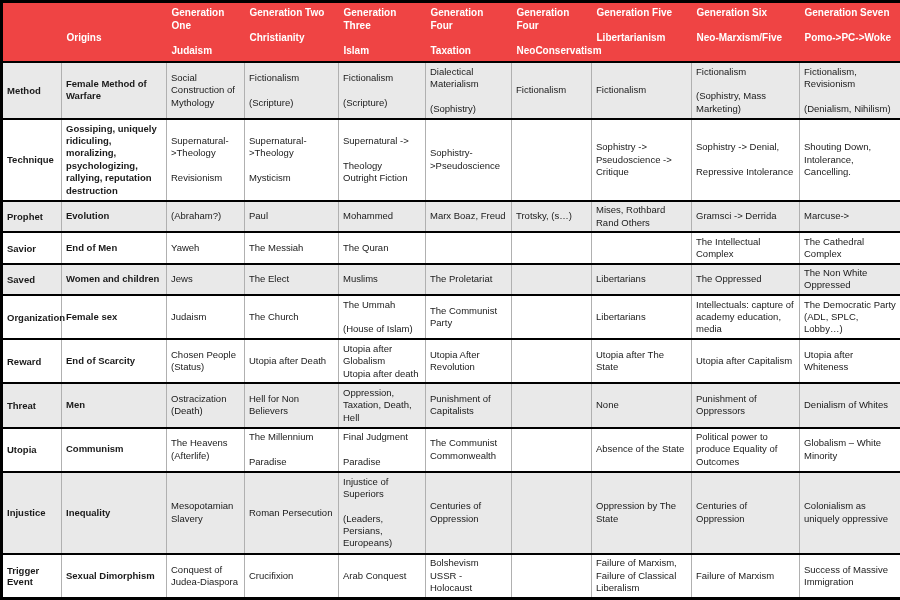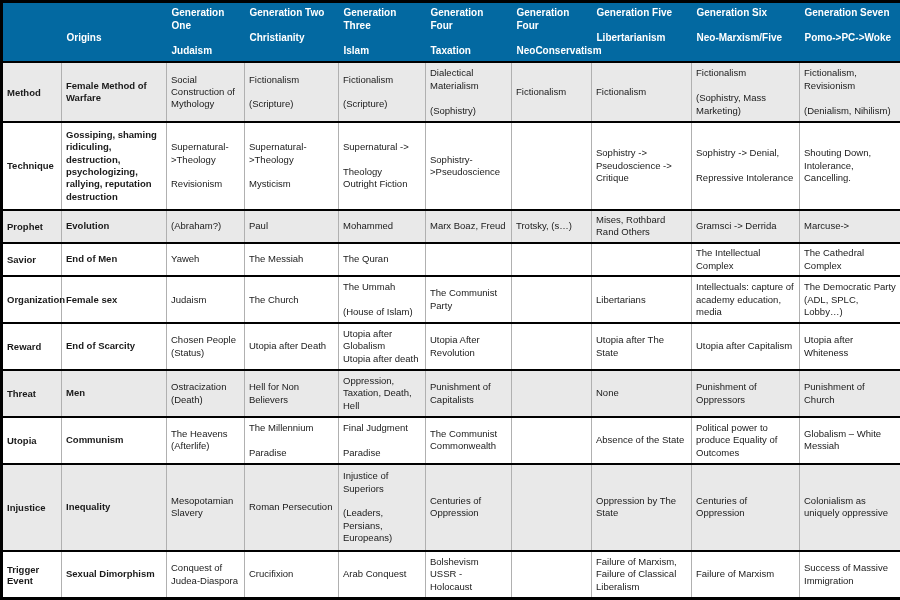"Generation One" thead th { background: #0369a1 -> #ef4444 }
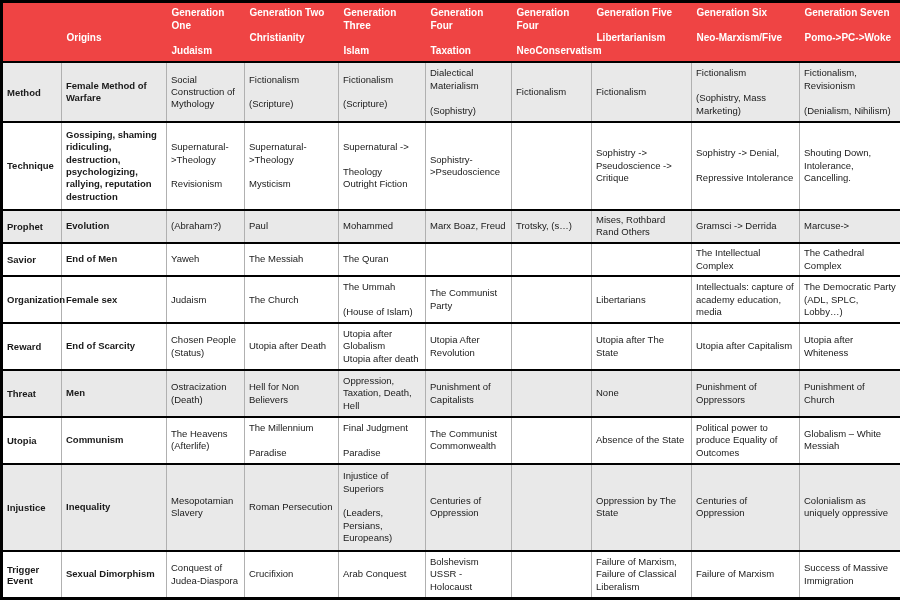"Gossiping, shaming ridiculing," td.origins { text: shaming ridiculing, destruction -> uniquely ridiculing, moralizing }
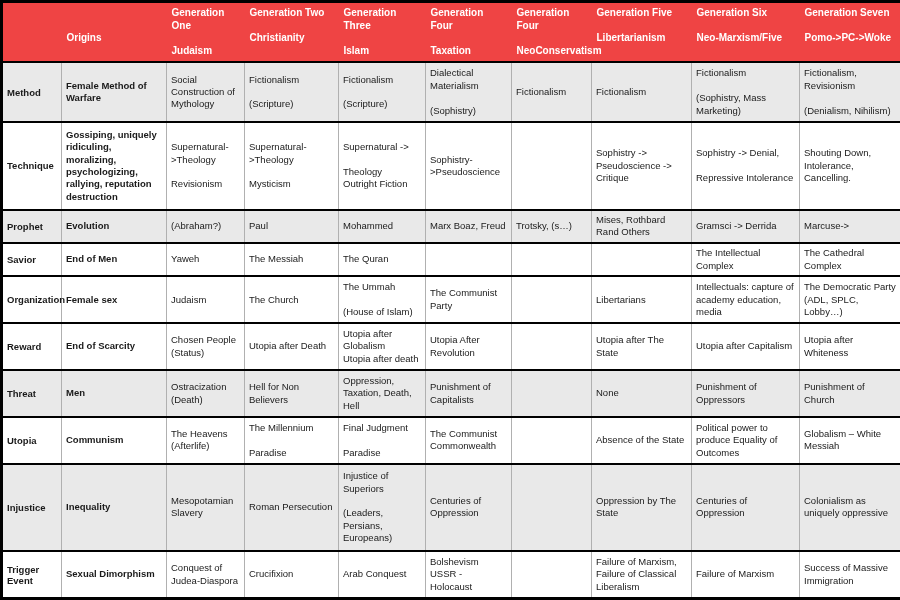"Saved" tr.stripe { html: none -> <tr> <th>Saved</th> <td>Women and children</td> <td>Jews</td> <td>The Elect</td> <td>Muslims</td> <td>The Proletariat</td> <td></td> <td>Libertarians</td> <td>The Oppressed</td> <td>The Non White Oppressed</td> </tr> }
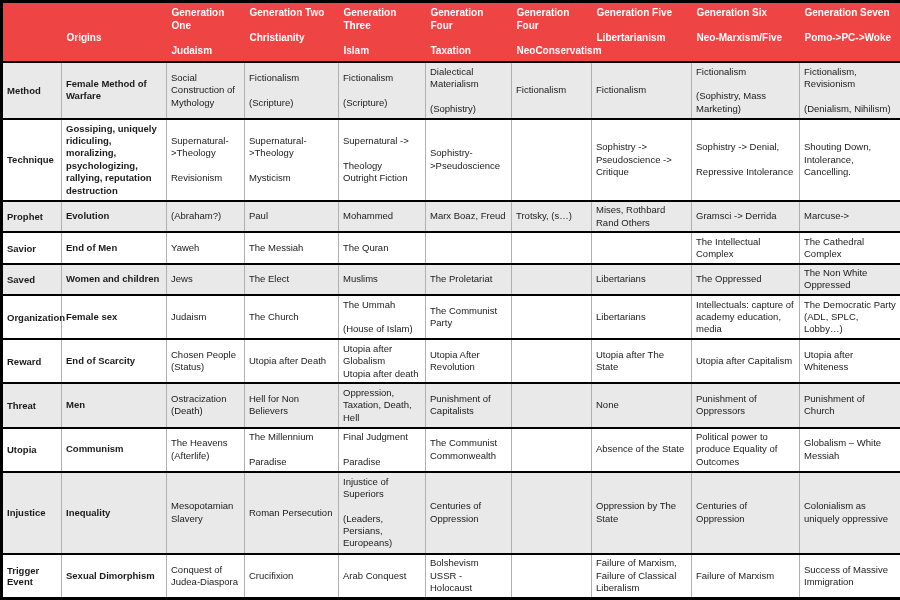"Punishment of Church" td { text: Punishment of Church -> Denialism of Whites }
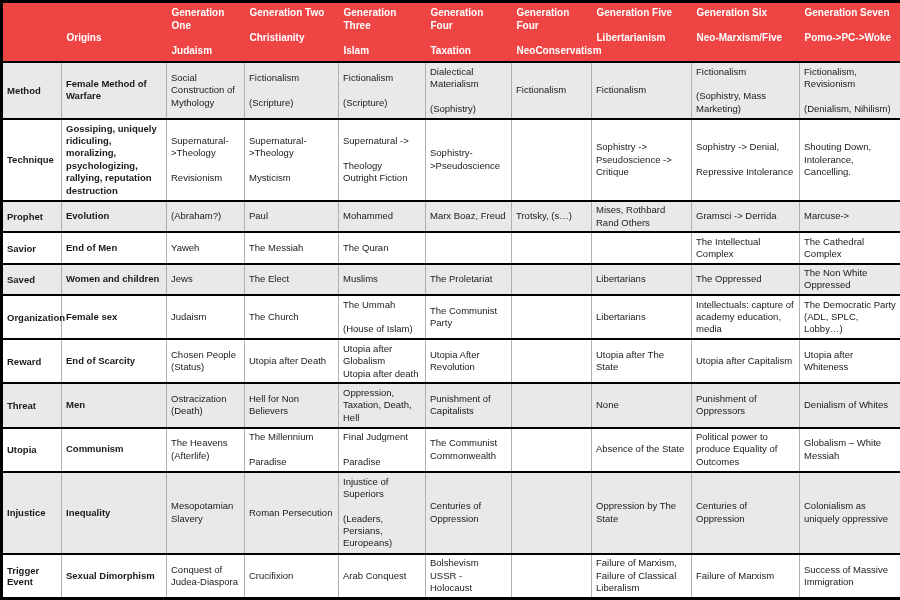"Globalism – White Messiah" td { text: Messiah -> Minority }
